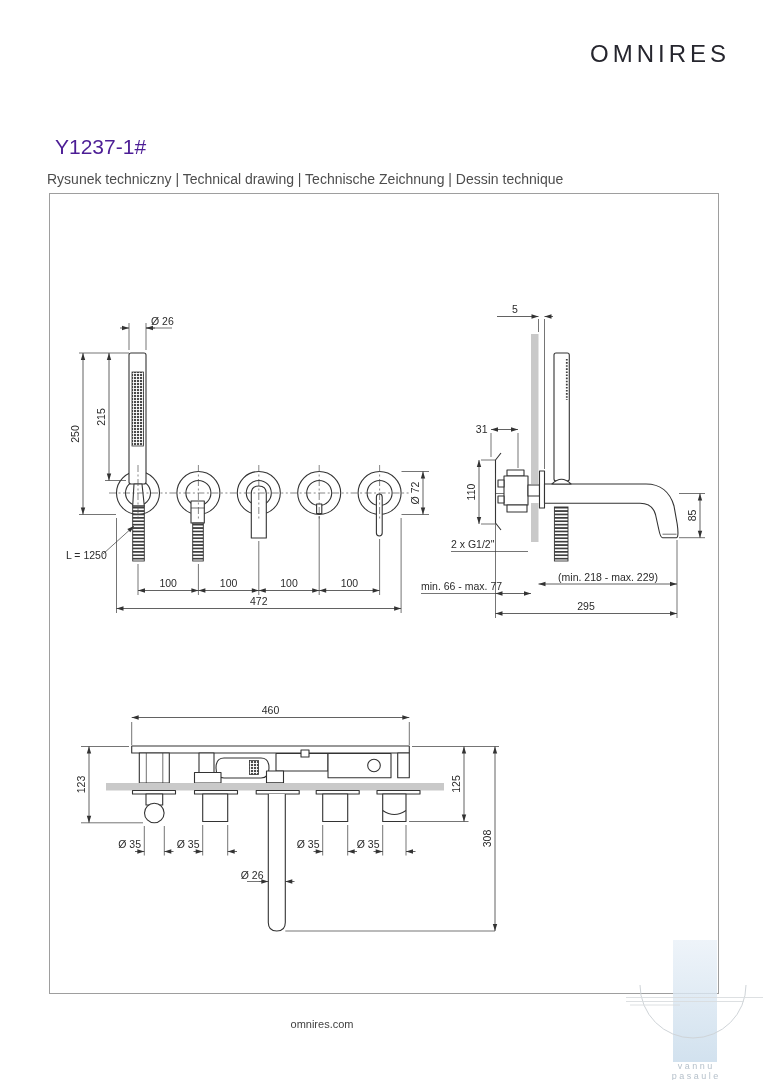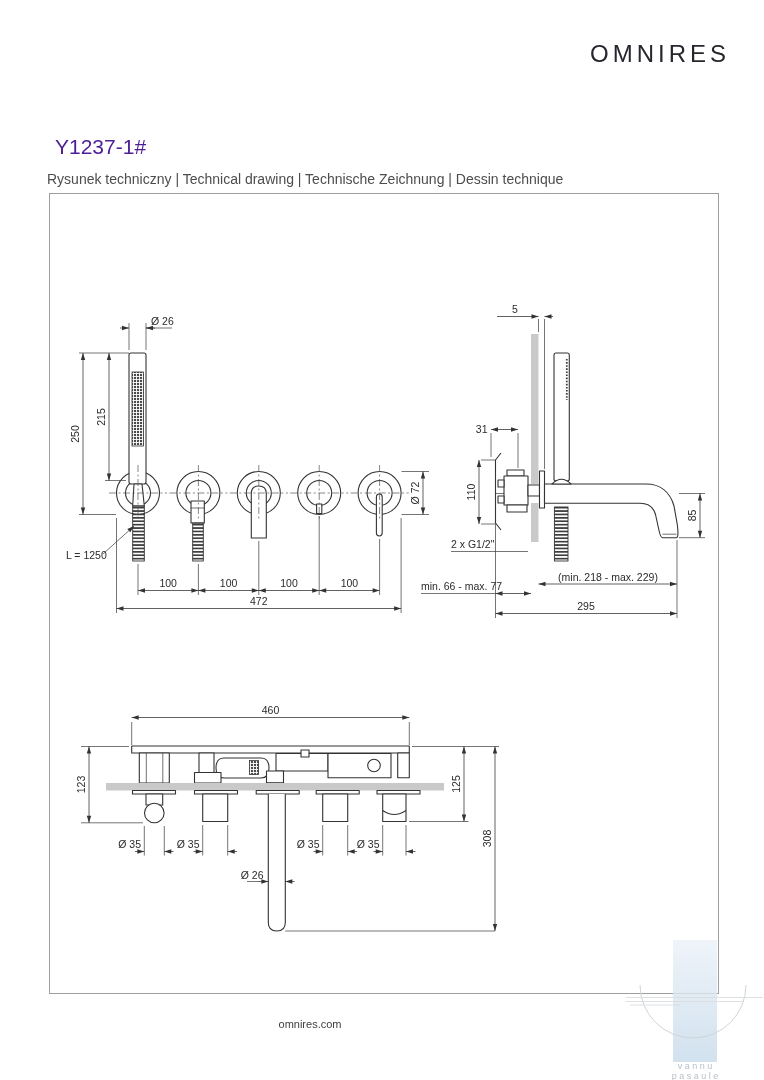"omnires.com" .website { left: 4px -> 16px }
